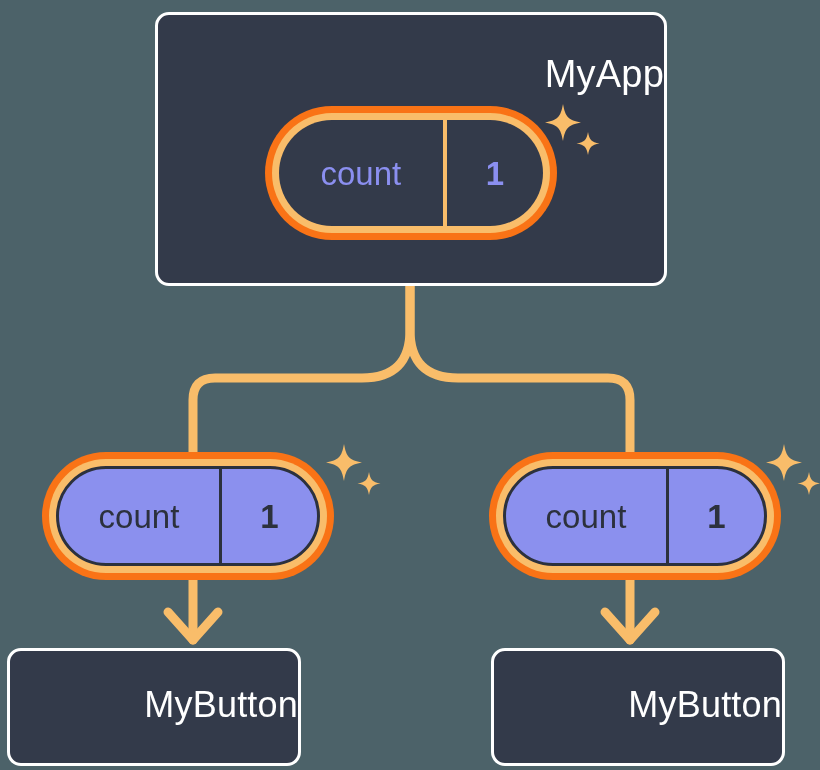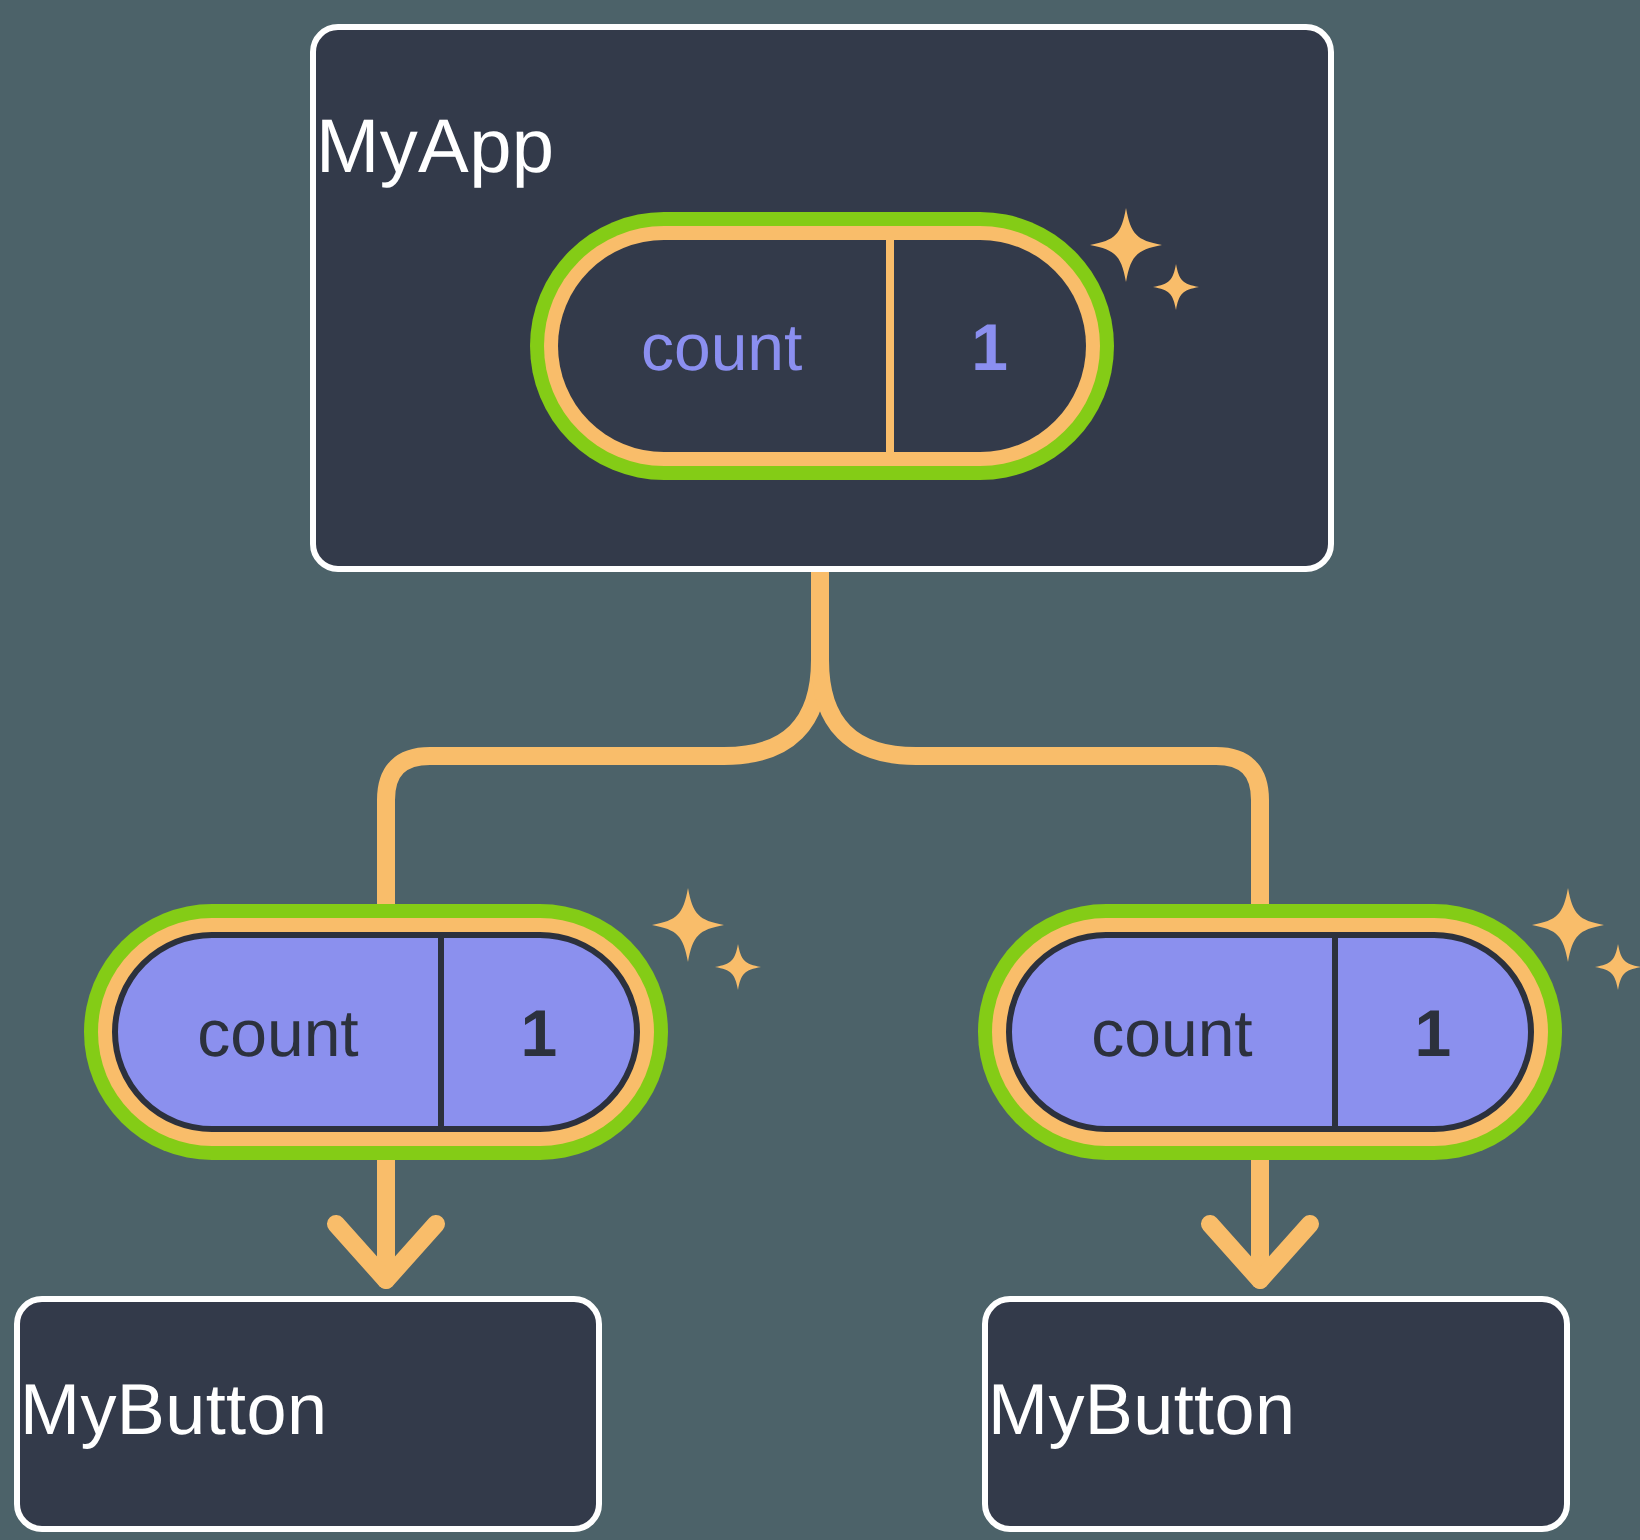"MyApp" .comp-title { text-align: left -> right }
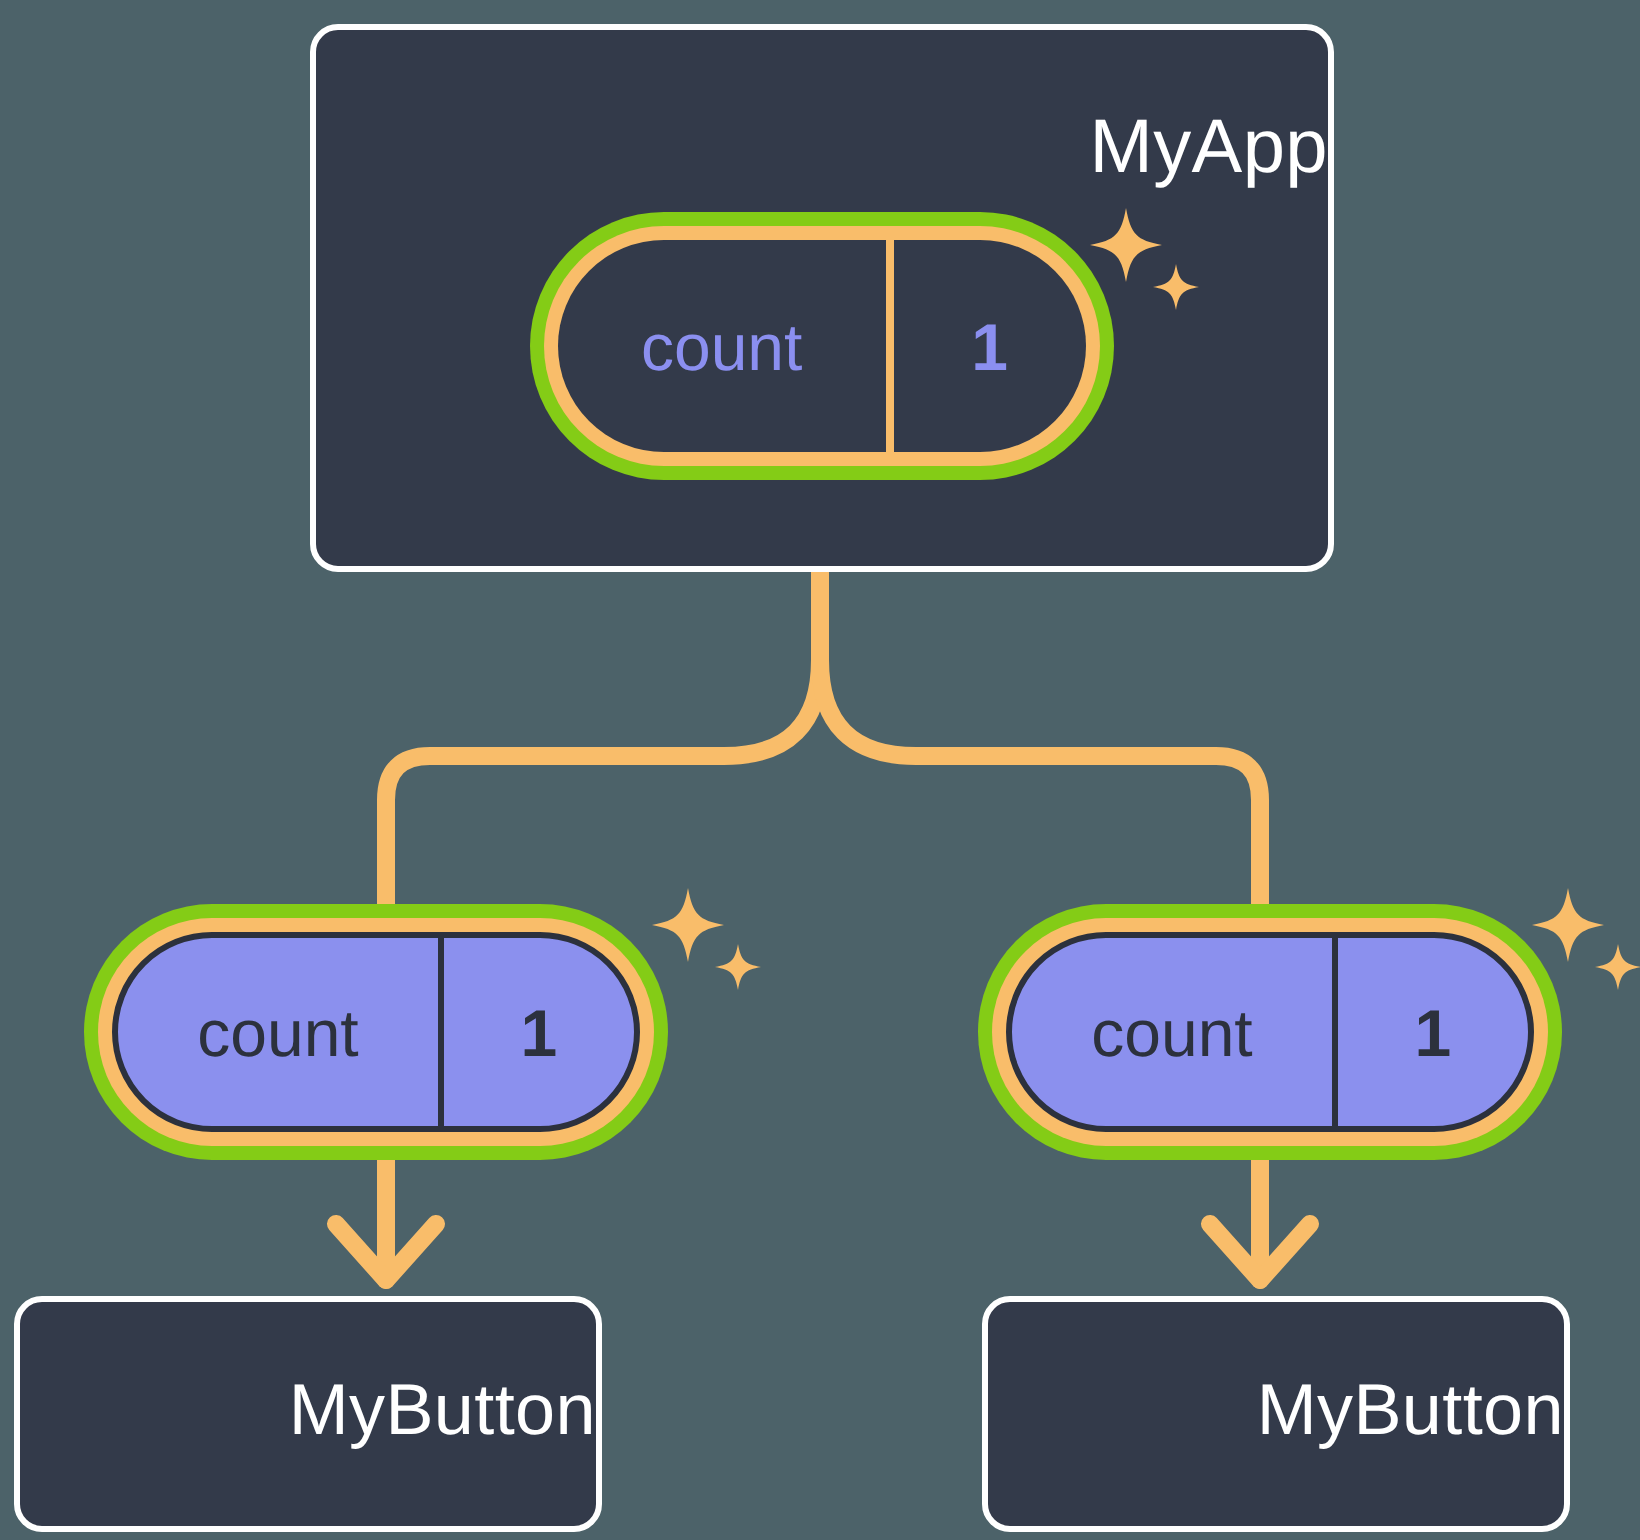"count" .pill { background: #84cc16 -> #f97316 }
